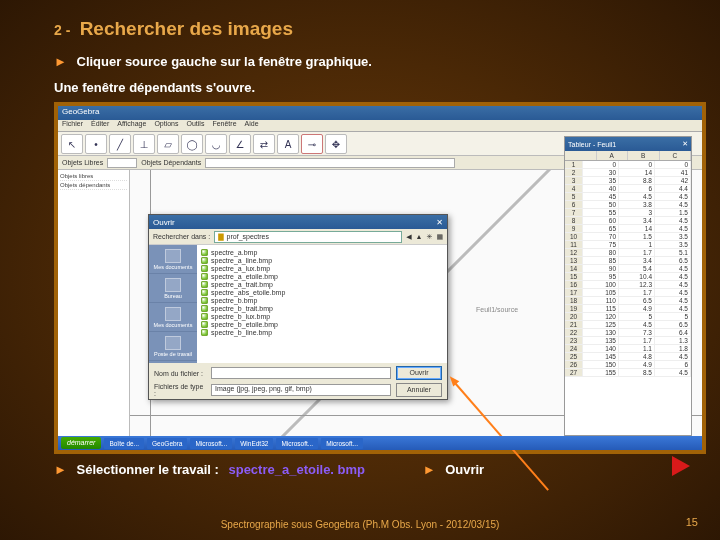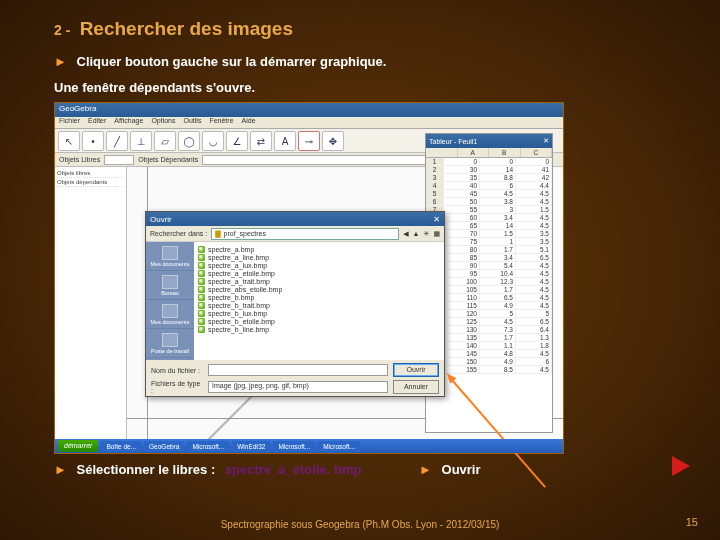"Cliquer bouton gauche sur la" span { text: bouton gauche sur la démarrer -> source gauche sur la fenêtre }
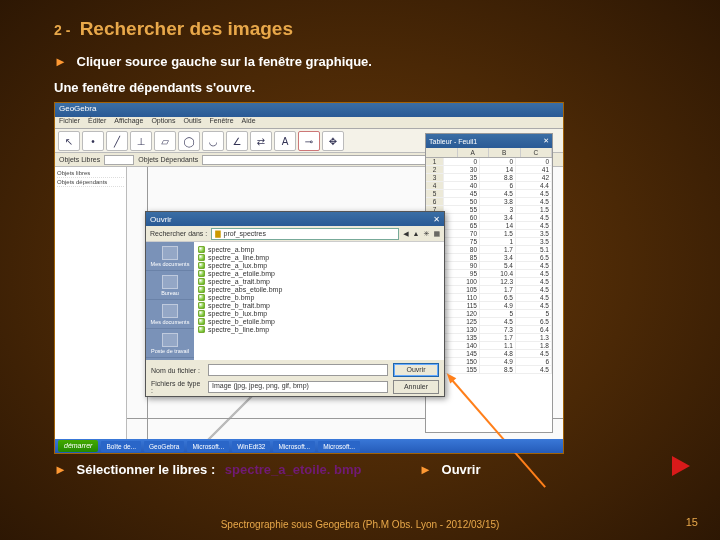"GeoGebra" .screenshot { border: 1px solid #a16207 -> 4px solid #a16207; width: 510px -> 652px }
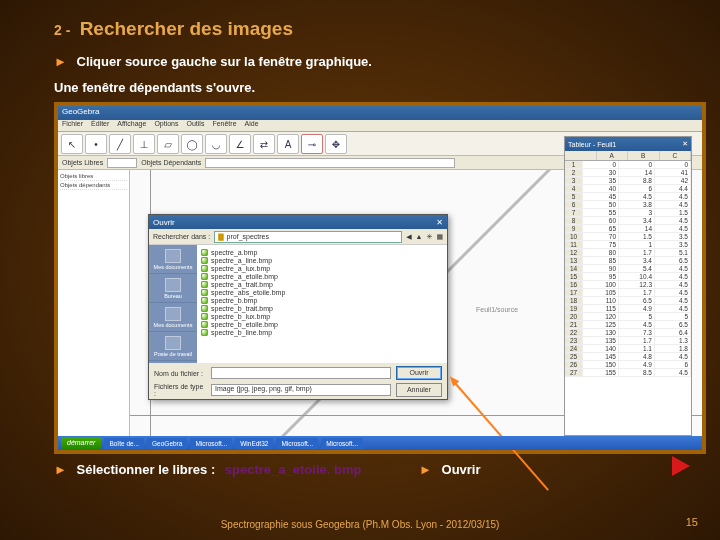"Sélectionner le libres :" span { text: libres -> travail }
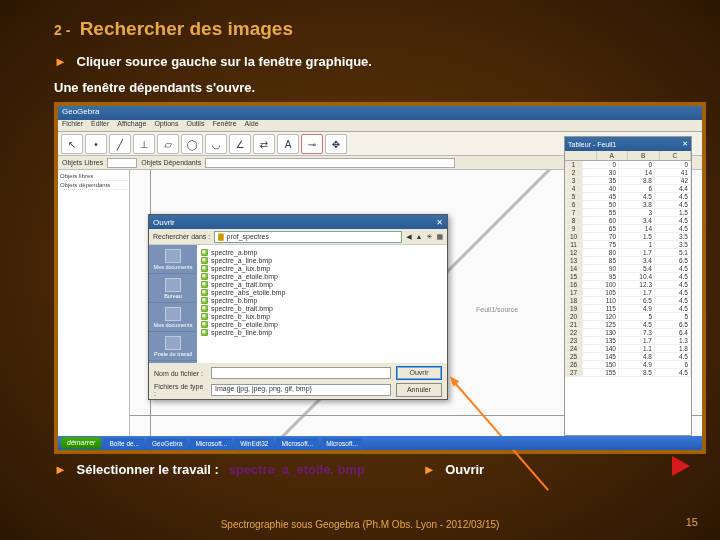"spectre_a_etoile. bmp" .bottomrow .fname { color: #701a75 -> #8b5cf6 }
